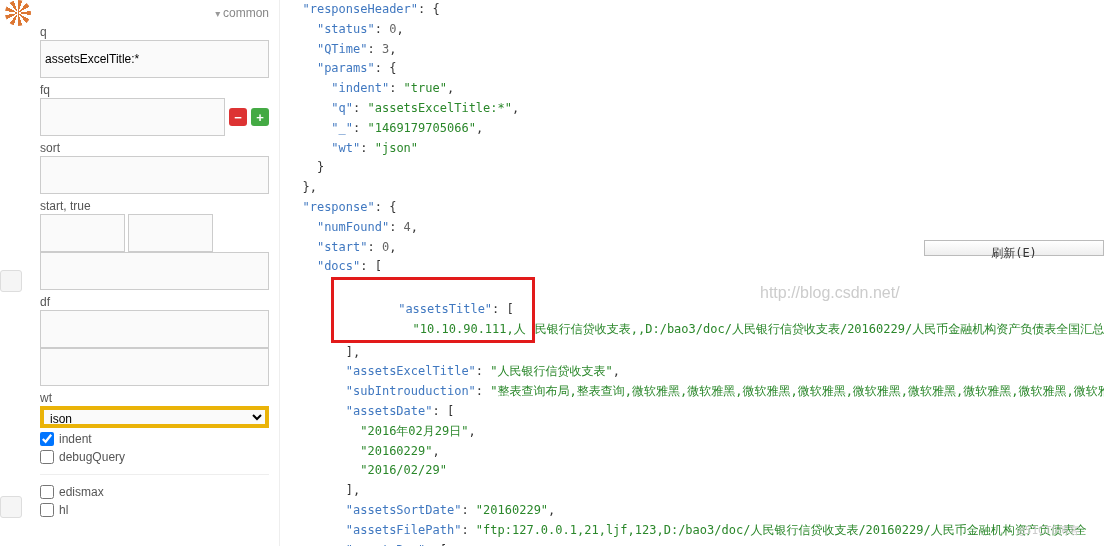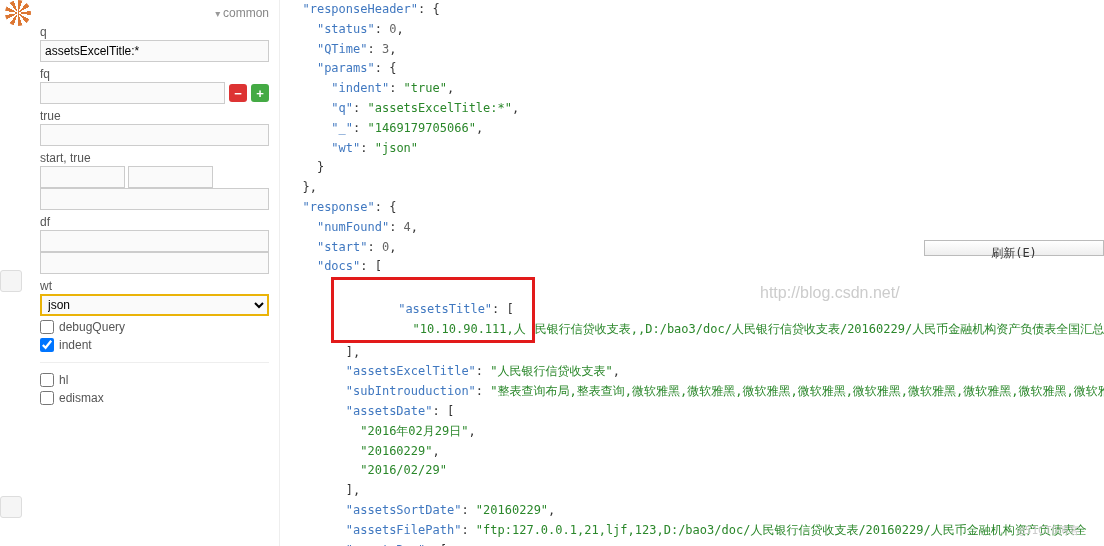"assetsExcelTitle:*" .text-input { height: 22px -> 38px }
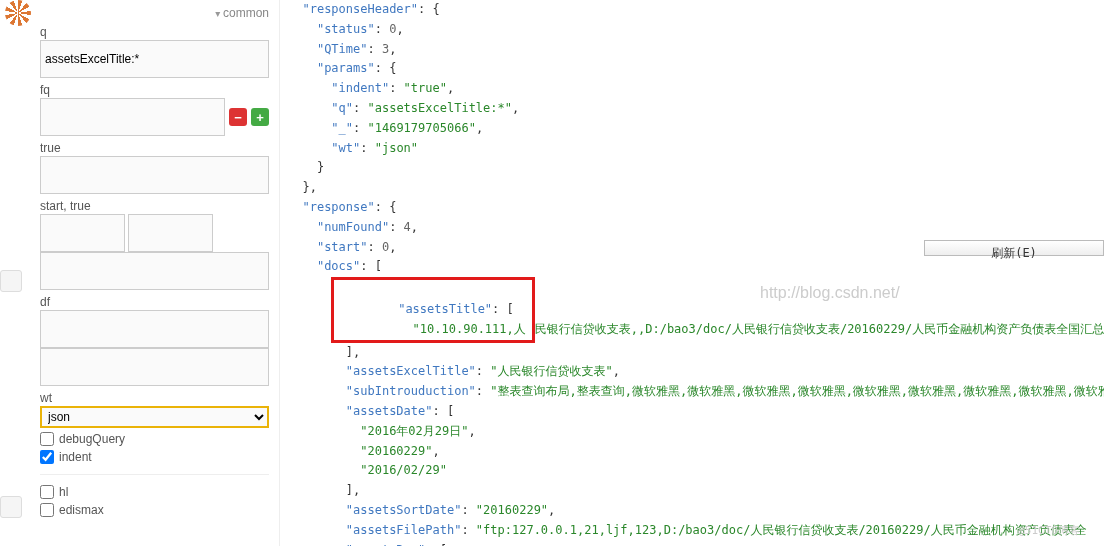"true" div.field-label { text: true -> sort }
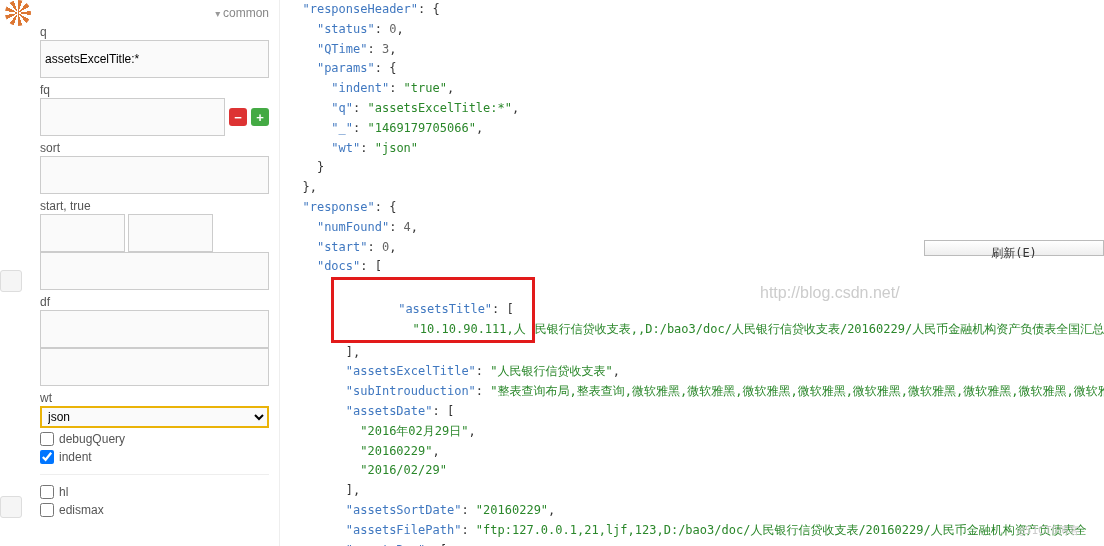"json" .select { border: 2px solid #eab308 -> 4px solid #eab308 }
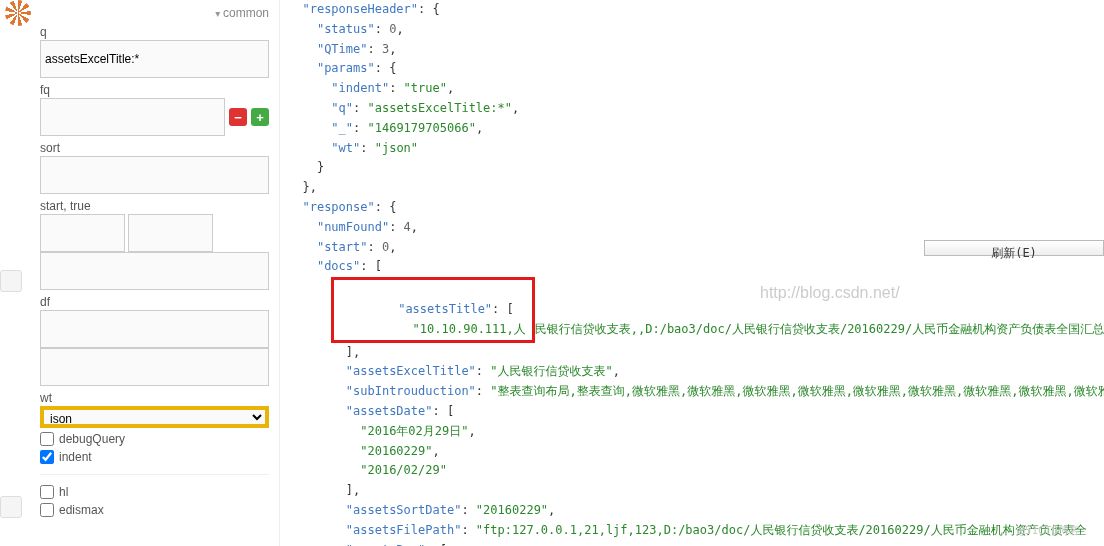"debugQuery" div.checkbox-row { order: before "indent" -> after "indent" }
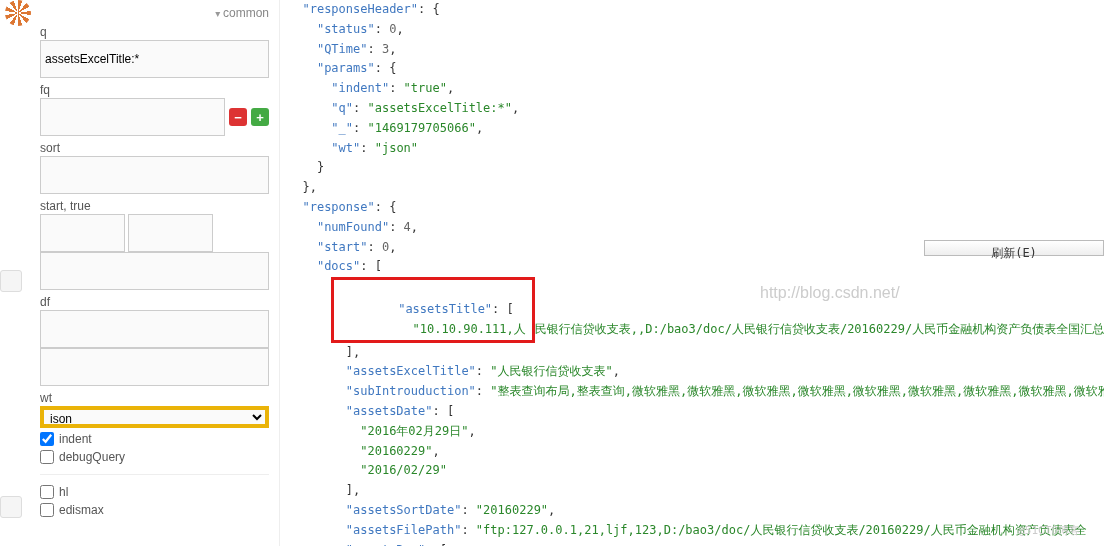"hl" div.checkbox-row { order: before "edismax" -> after "edismax" }
